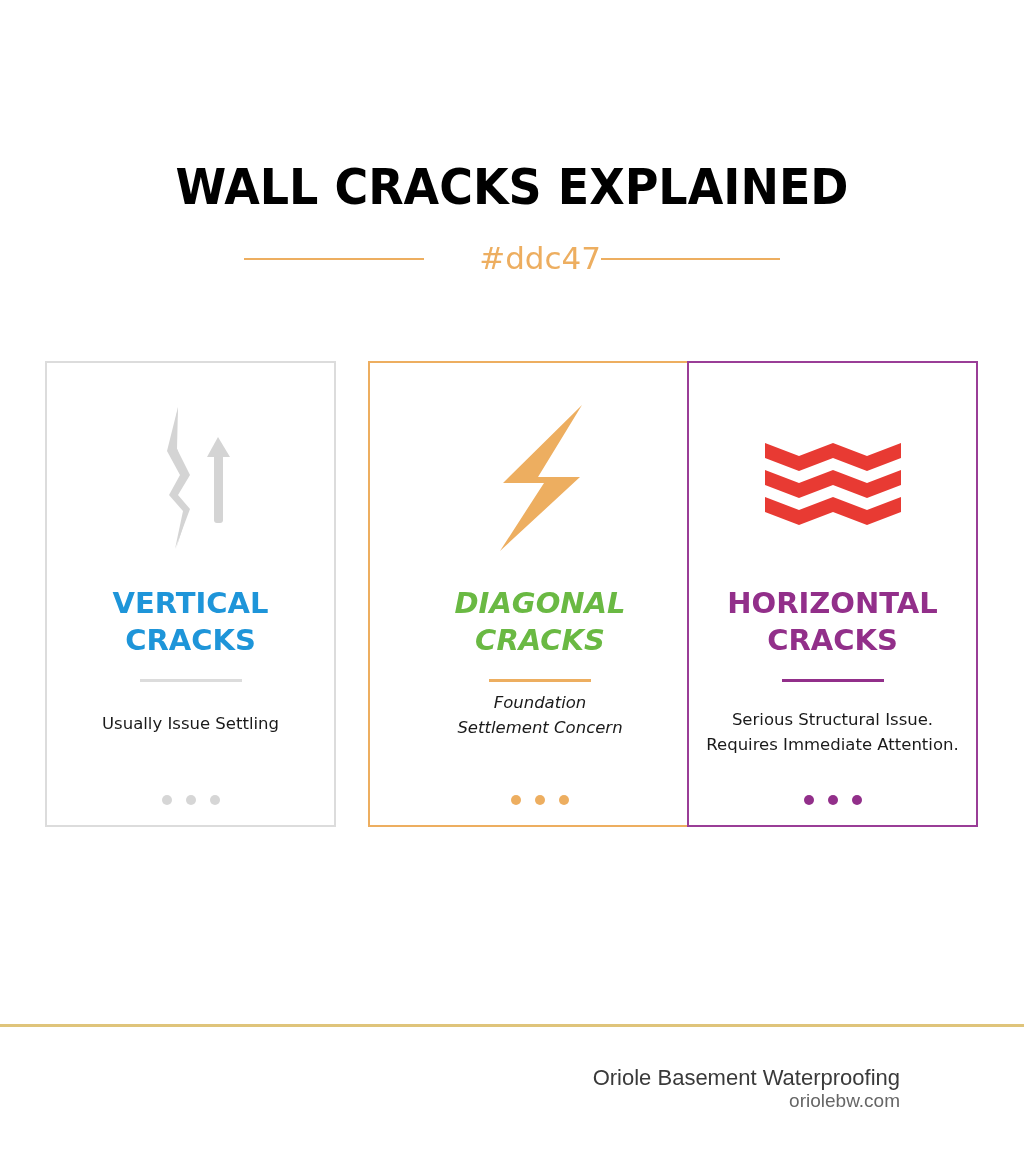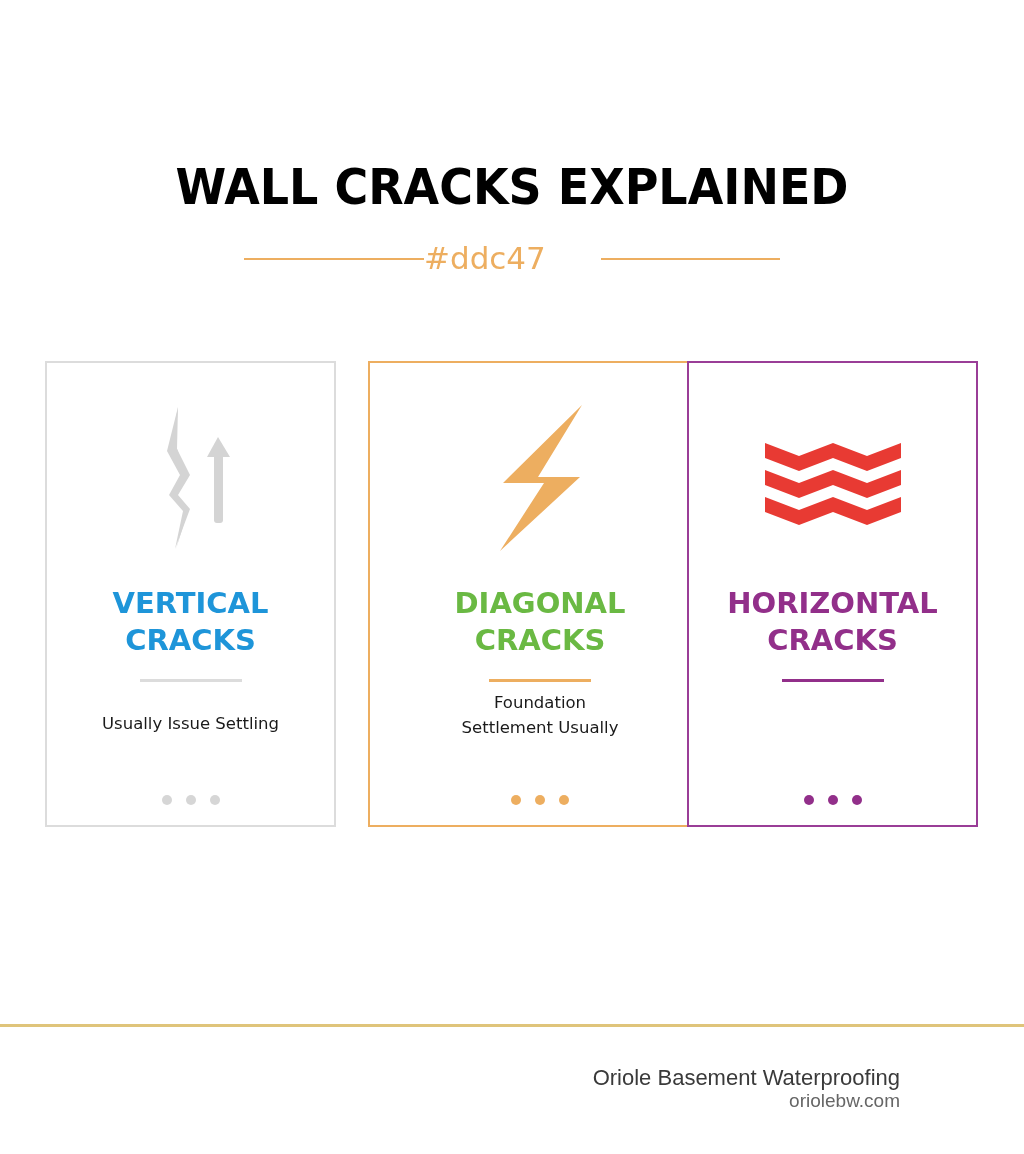"#ddc47" .subtitle { text-align: left -> right }
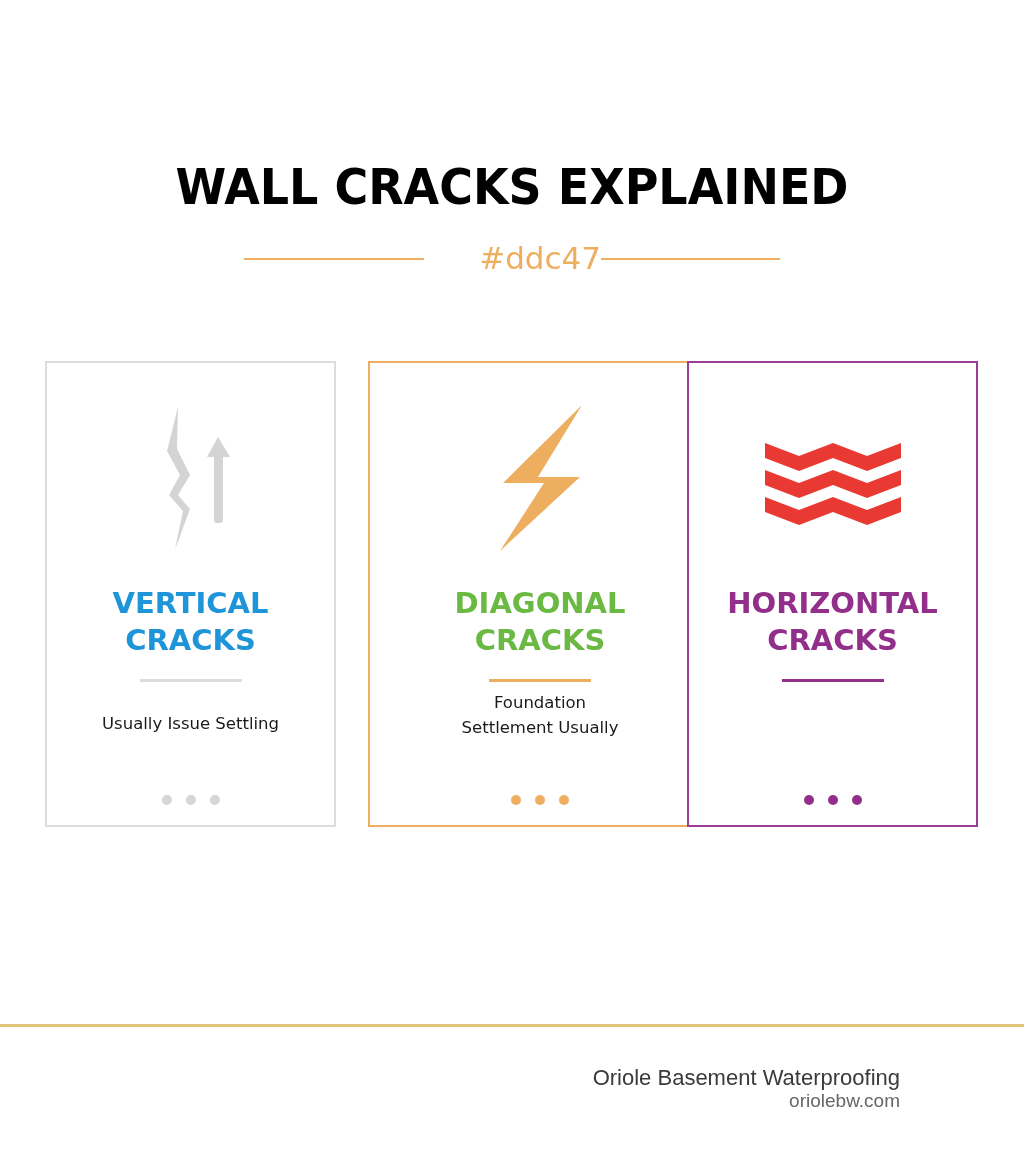"DIAGONAL" .card.c2 { font-style: none -> italic }
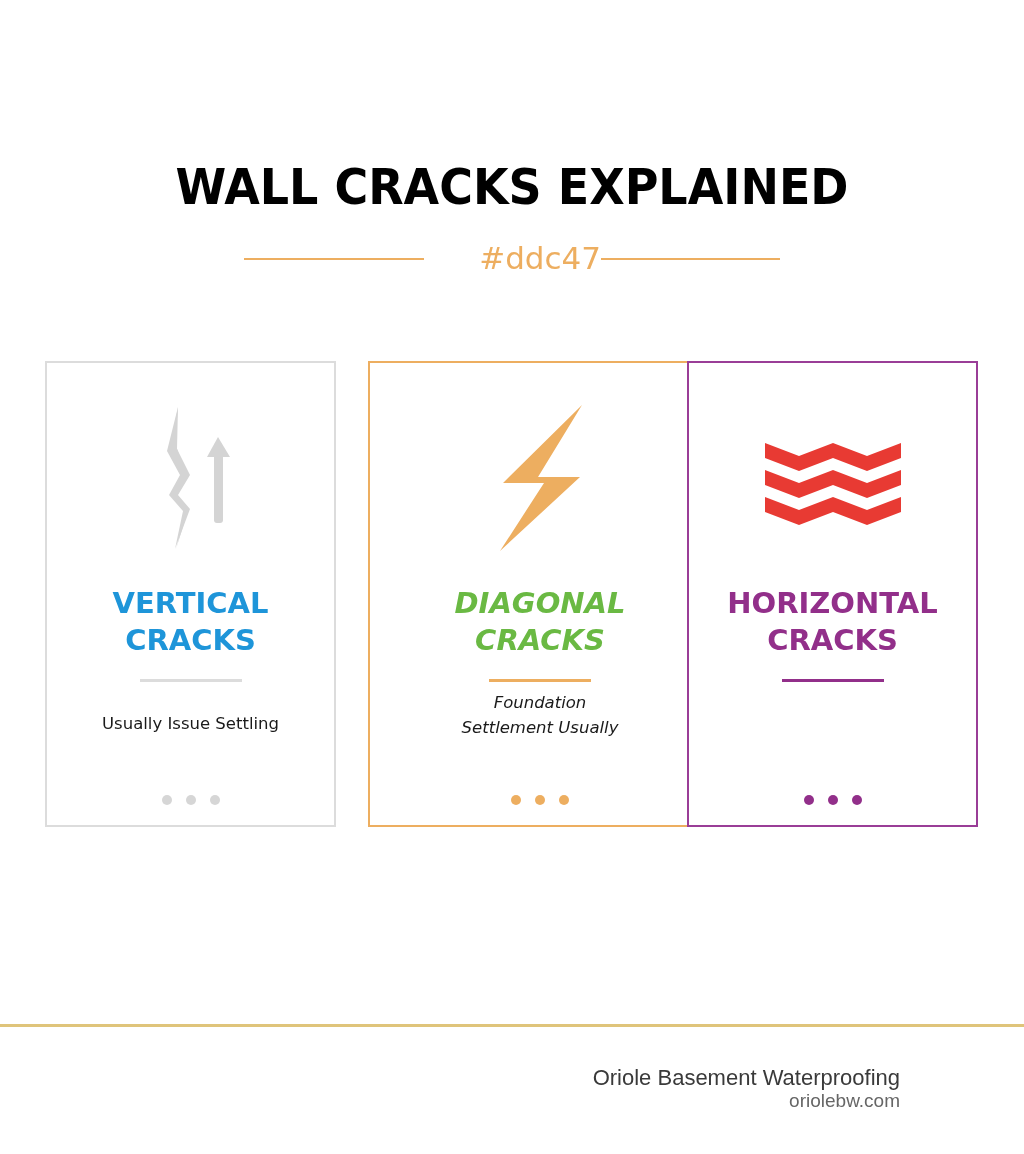"Settlement Usually" div { text: Usually -> Concern }
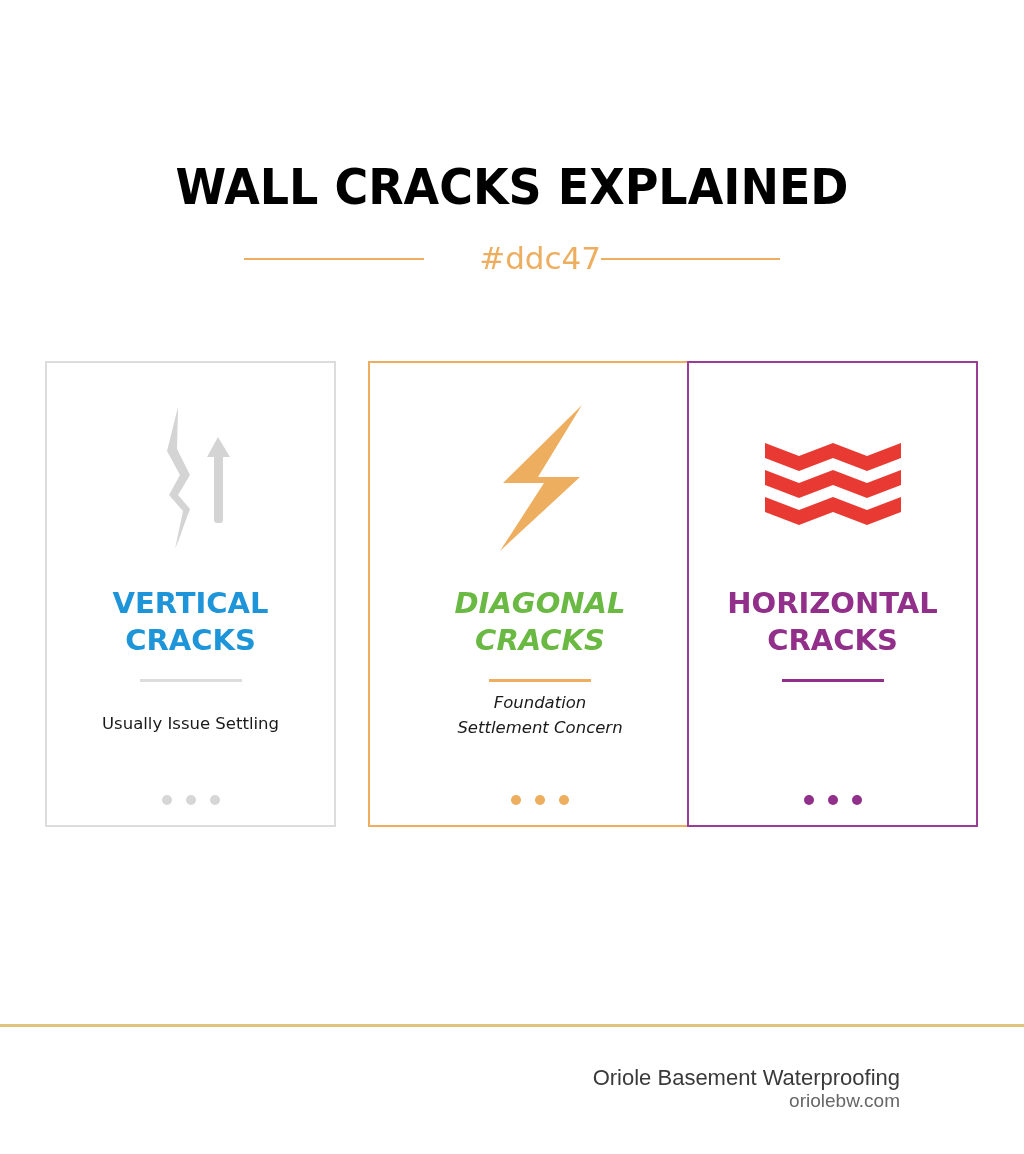"Serious Structural Issue." div.desc { html: none -> <div> <div>Serious Structural Issue.</div> <div>Requires Immediate Attention.</div> </div> }
